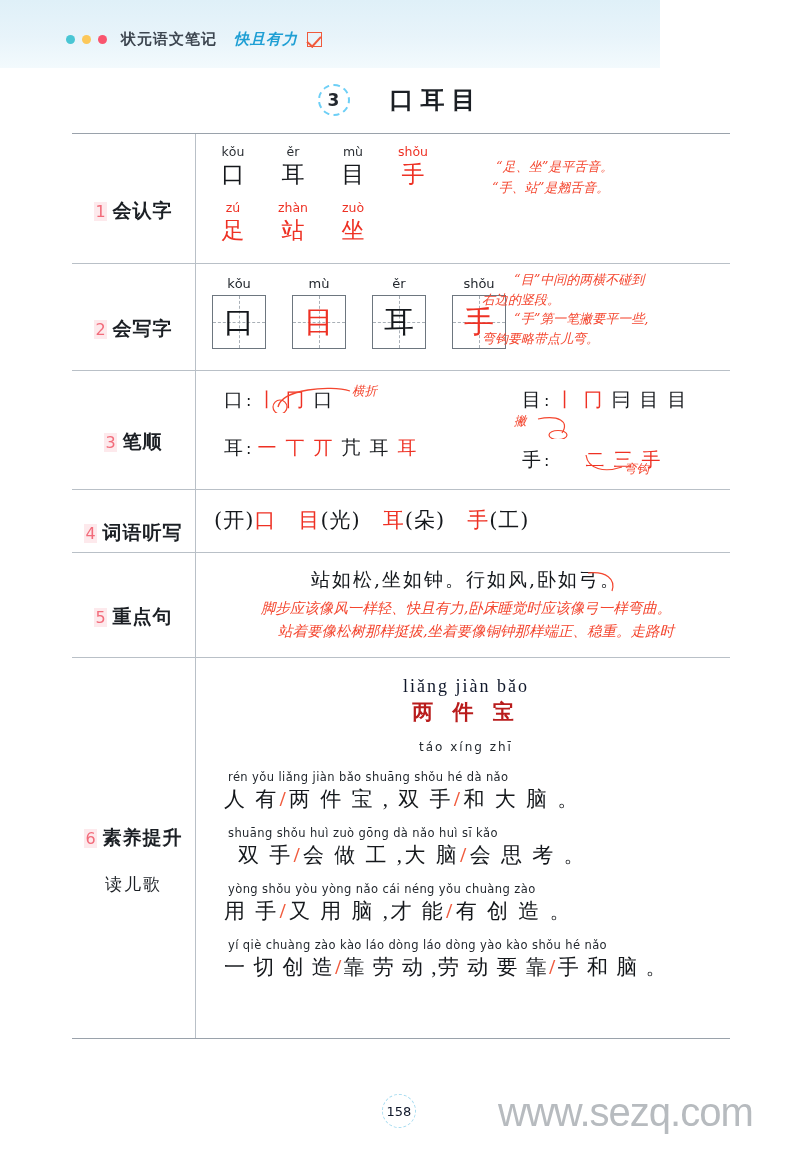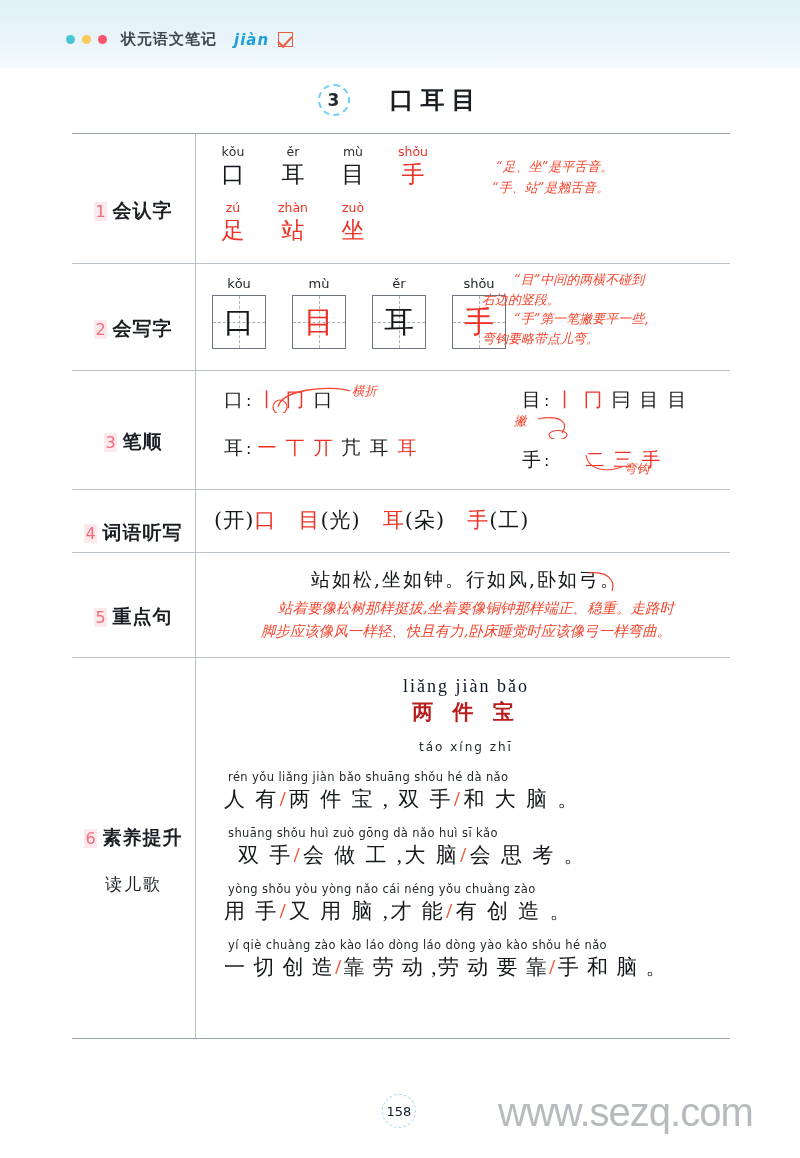"状元语文笔记" .header-band { width: 800px -> 660px }
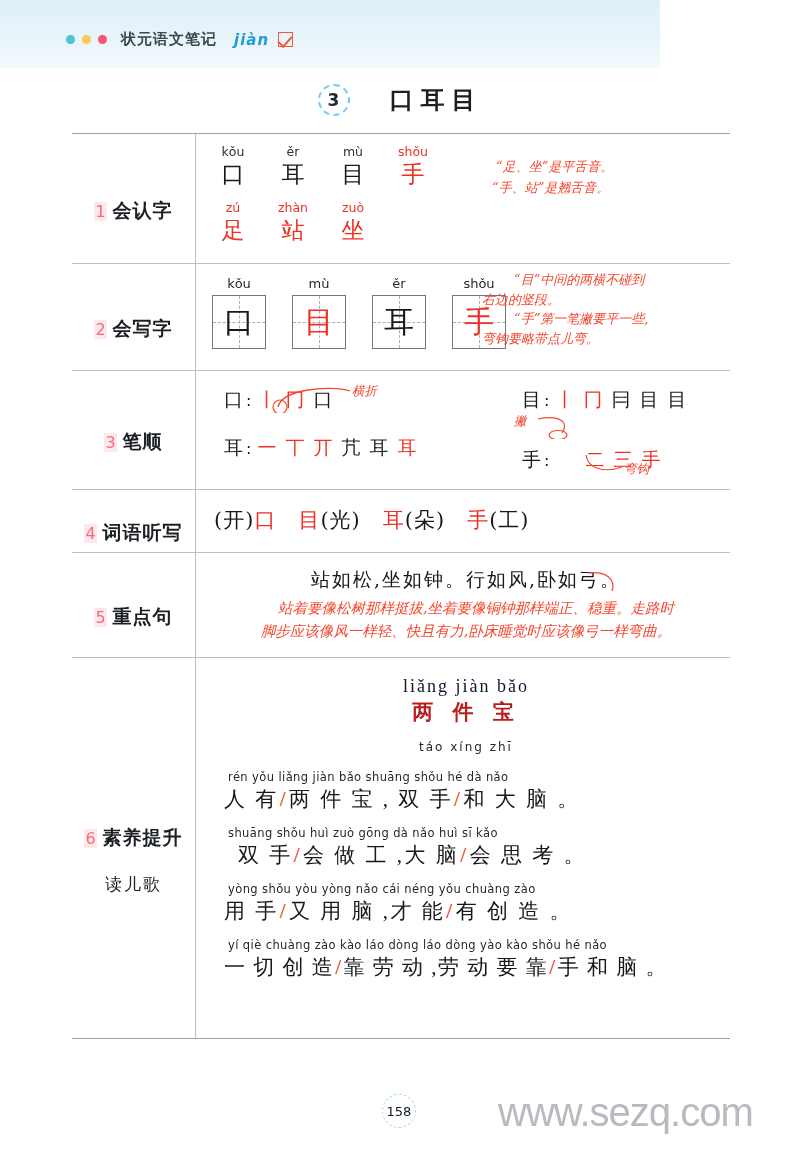"jiàn" span.brand-sub { text: jiàn -> 快且有力 }
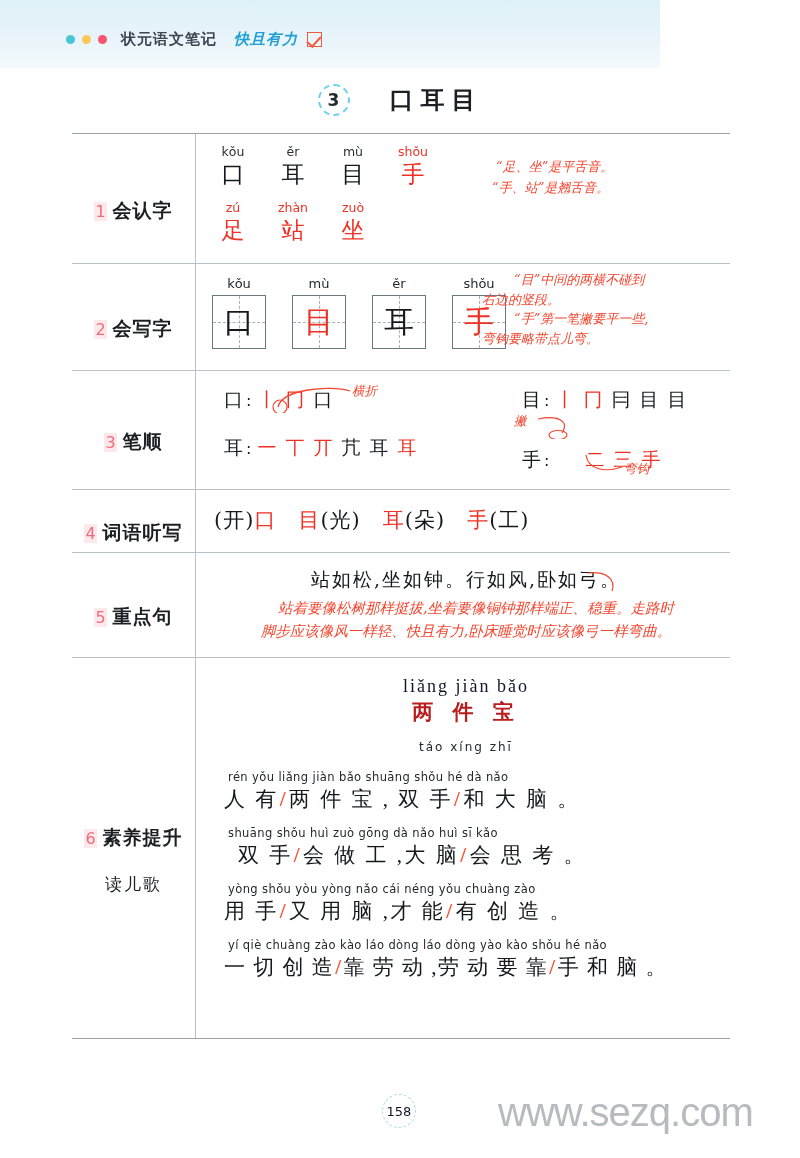"站着要像松树那样挺拔,坐着要像铜钟那样端正、稳重。走路时" div { order: before "脚步应该像风一样轻、快且有力,卧床睡觉时应该像弓一样弯曲。" -> after "脚步应该像风一样轻、快且有力,卧床睡觉时应该像弓一样弯曲。" }
